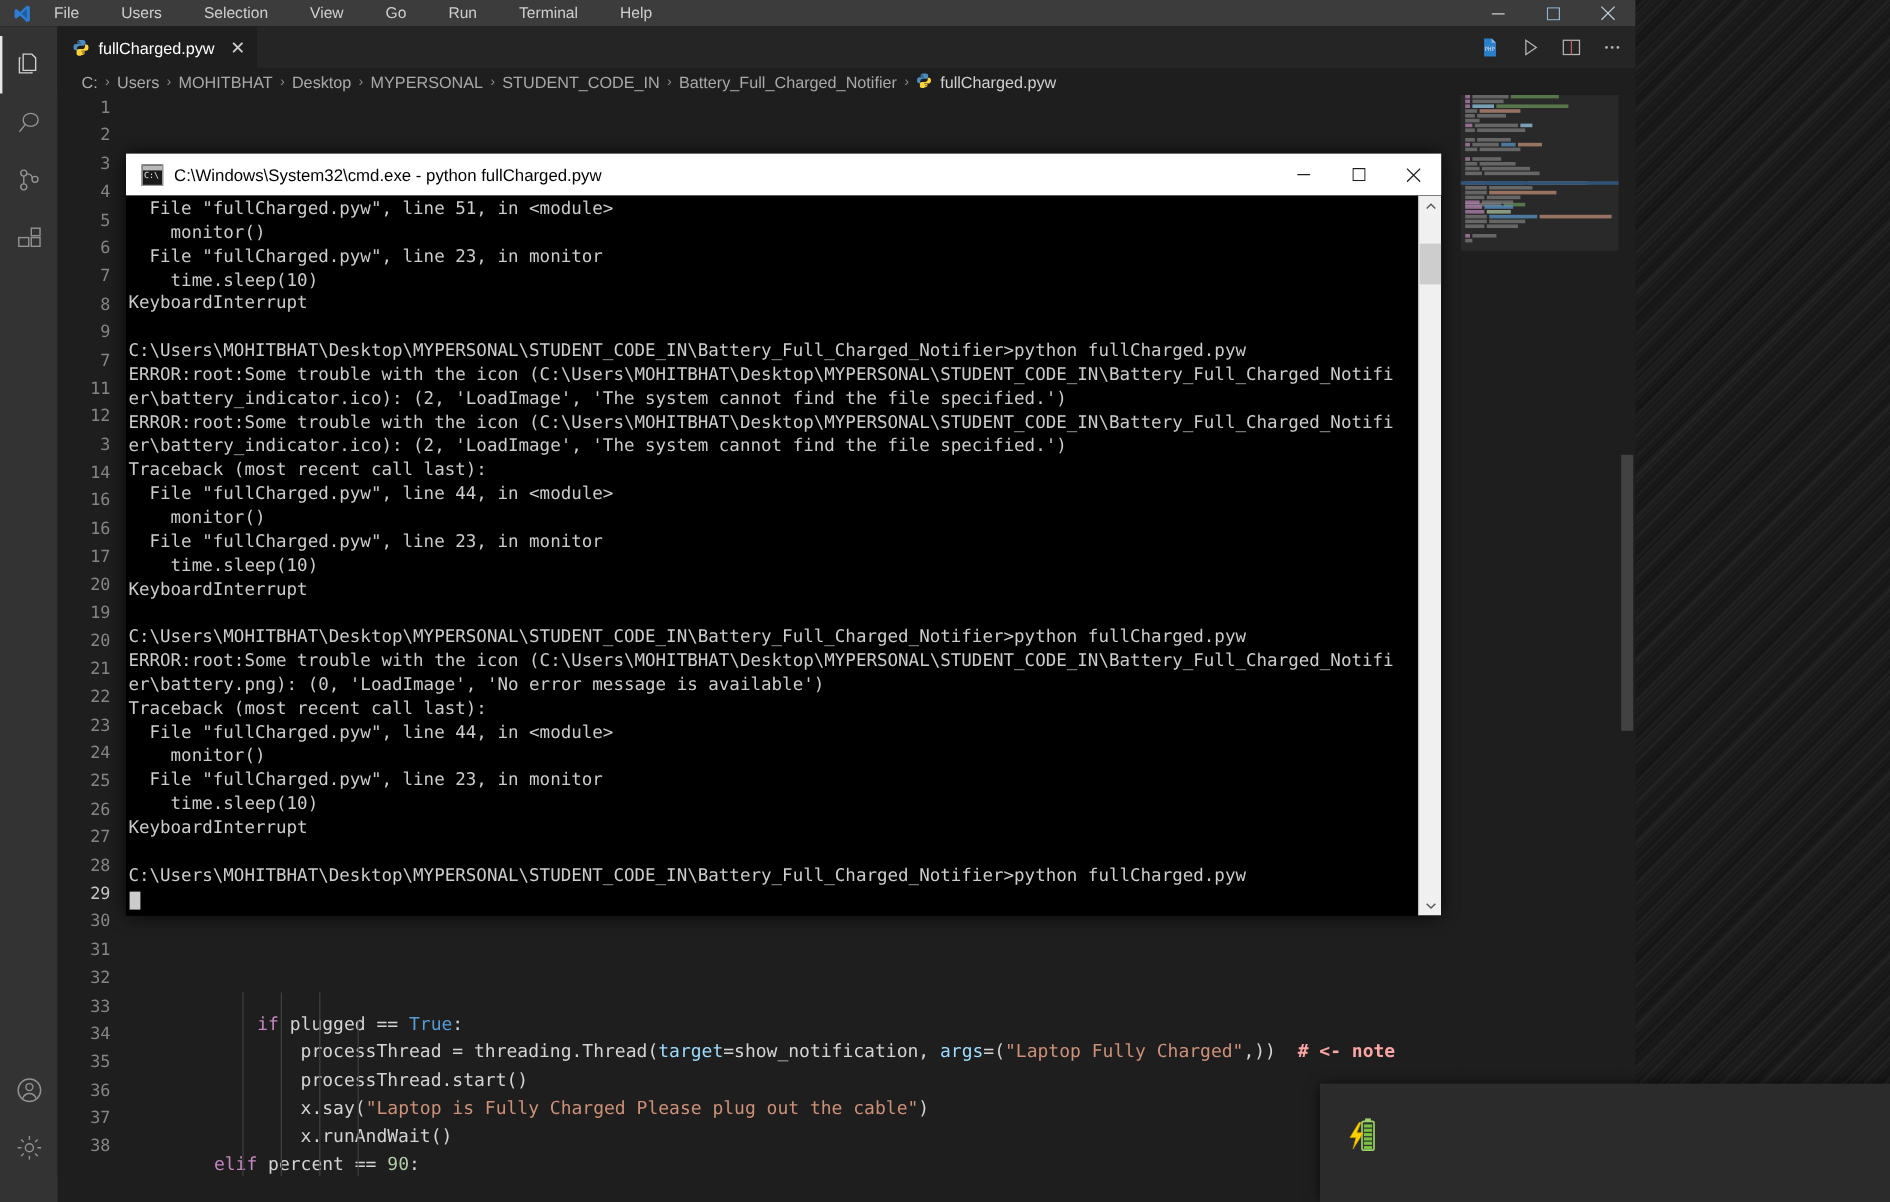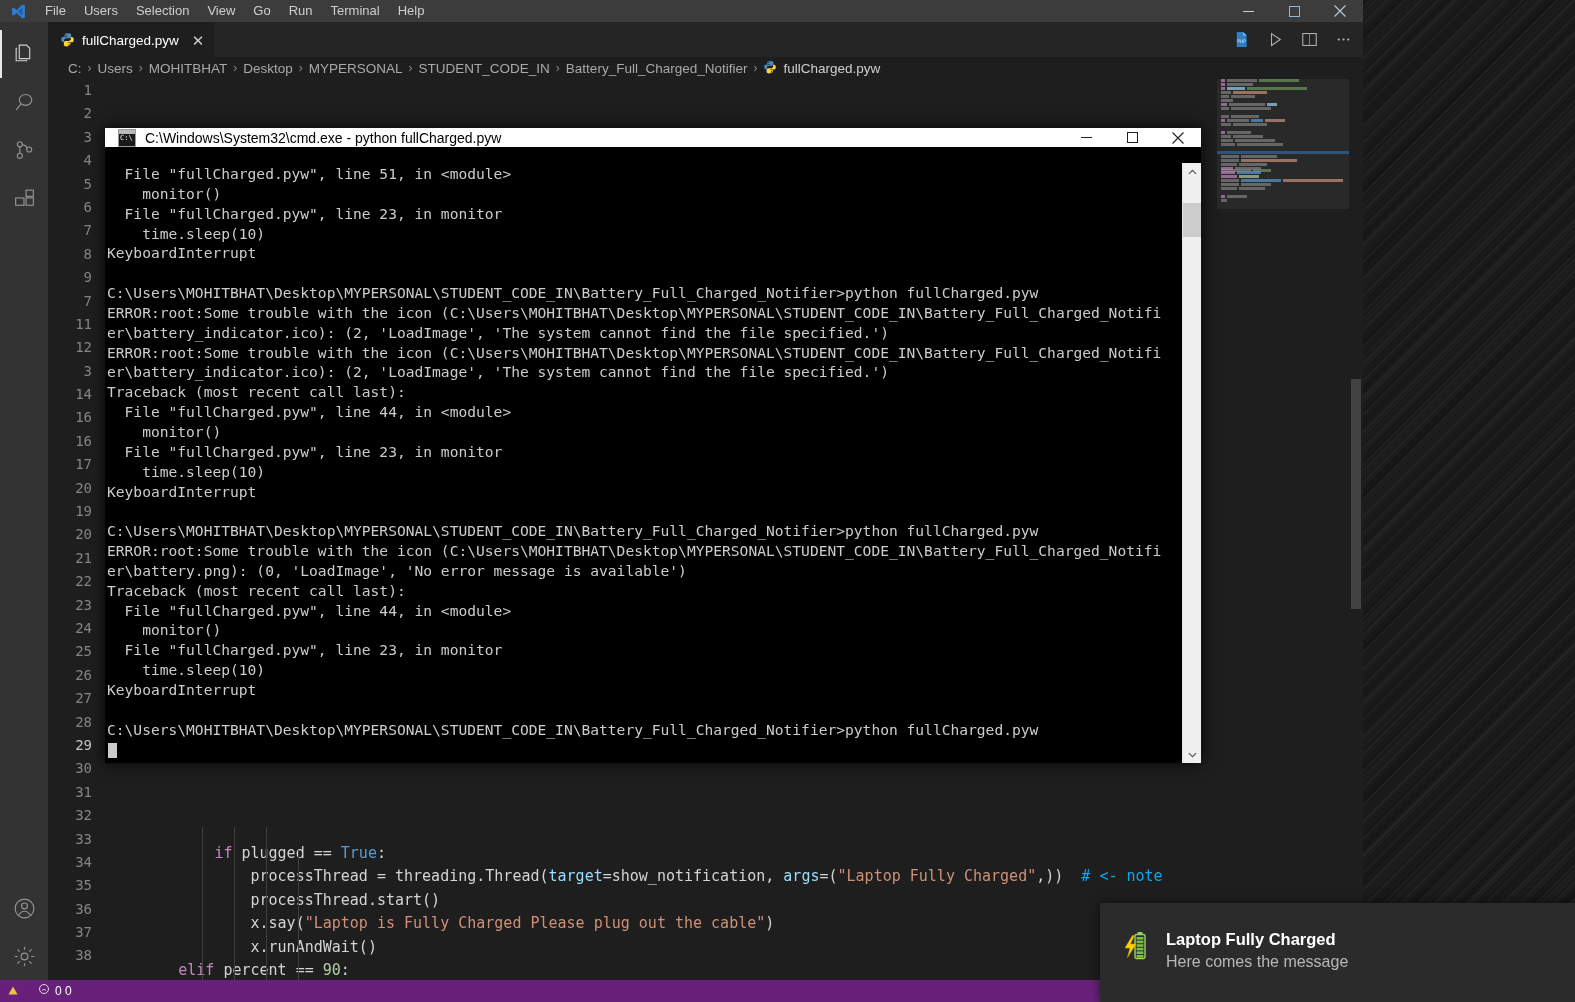"File" .menu { gap: none -> 17px }
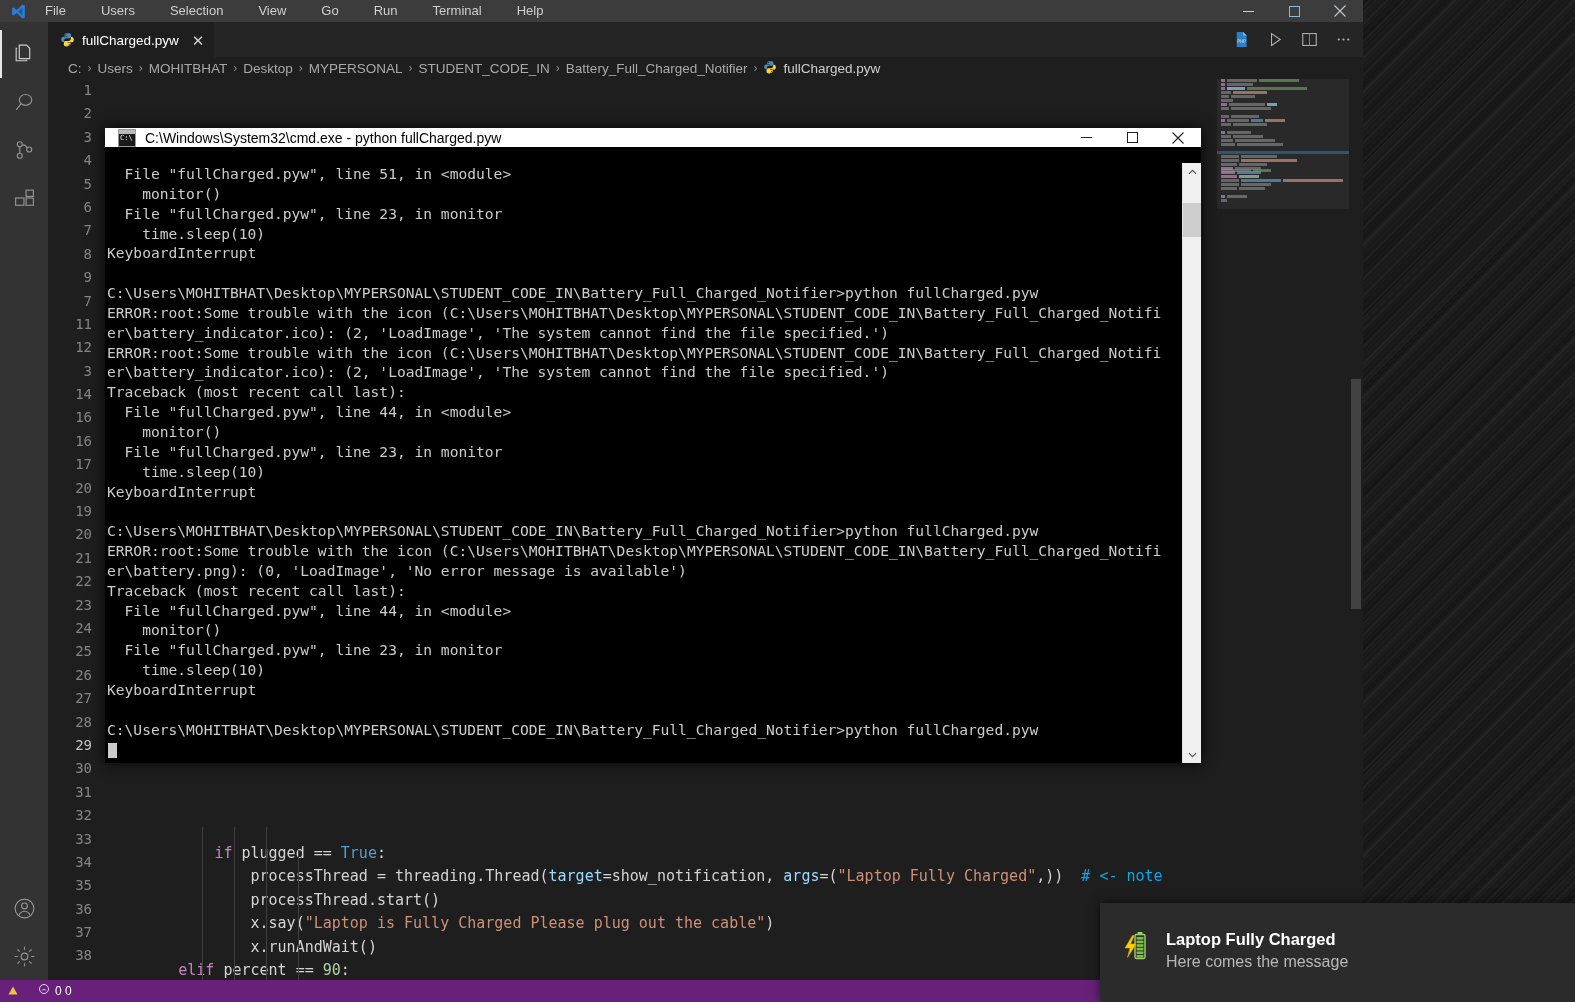"C:\Windows\System32\cmd.exe - python" .cmd-title { height: 19px -> 35px }
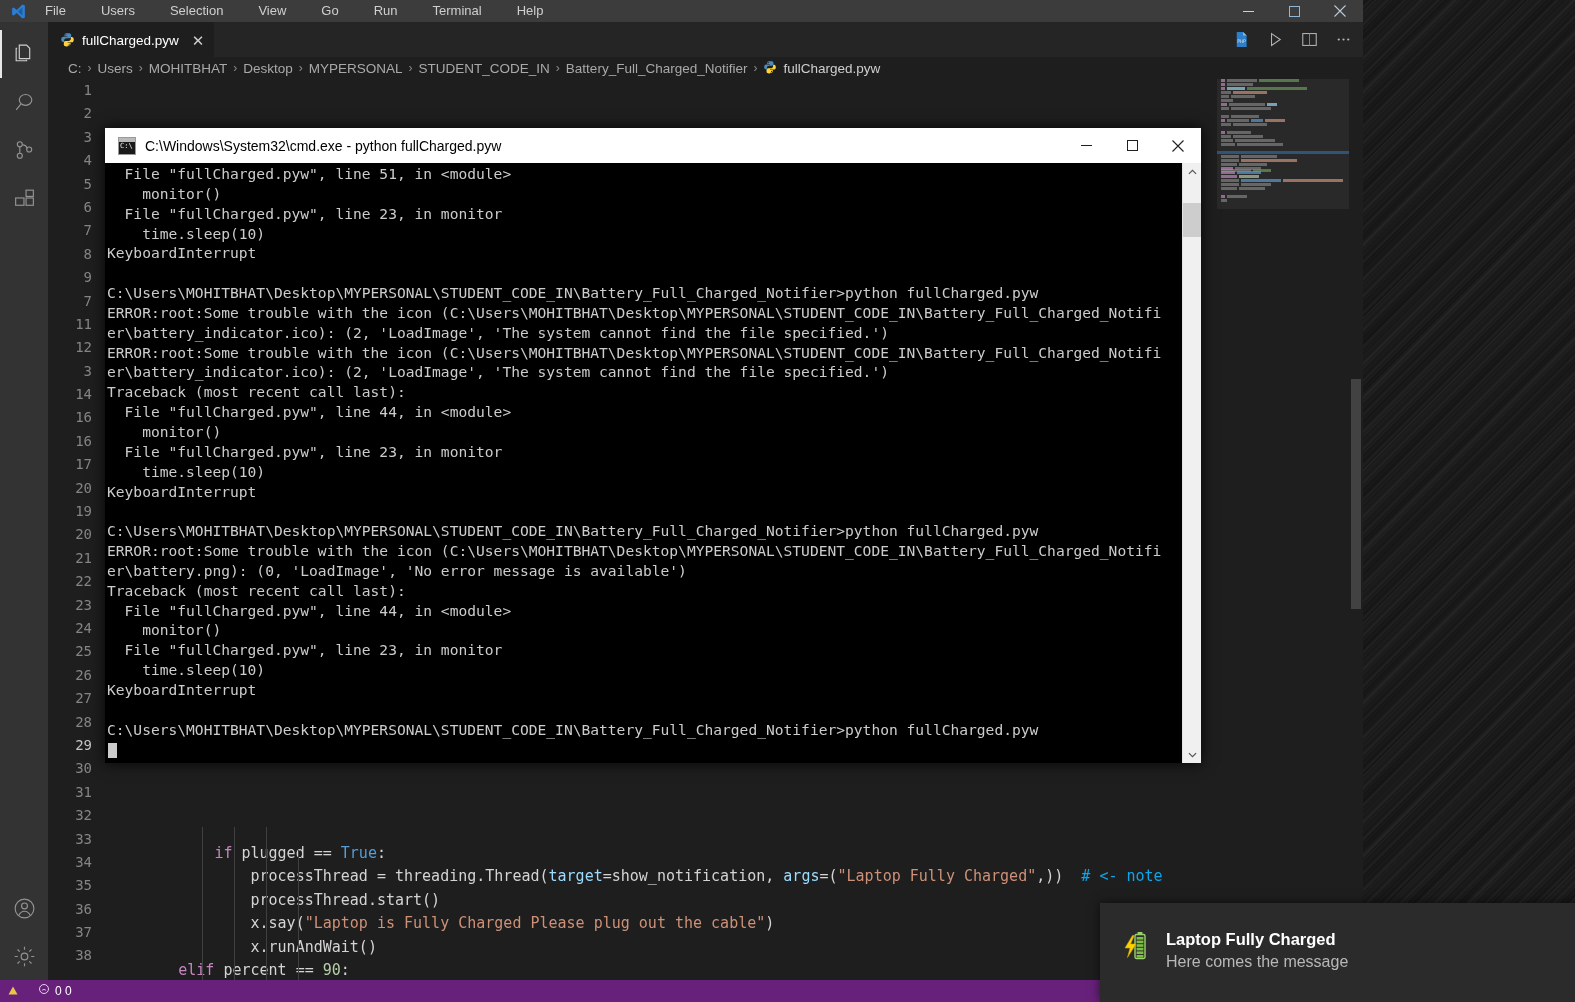"# <- note" .k-com { color: #0ea5e9 -> #fca5a5; font-weight: none -> bold }
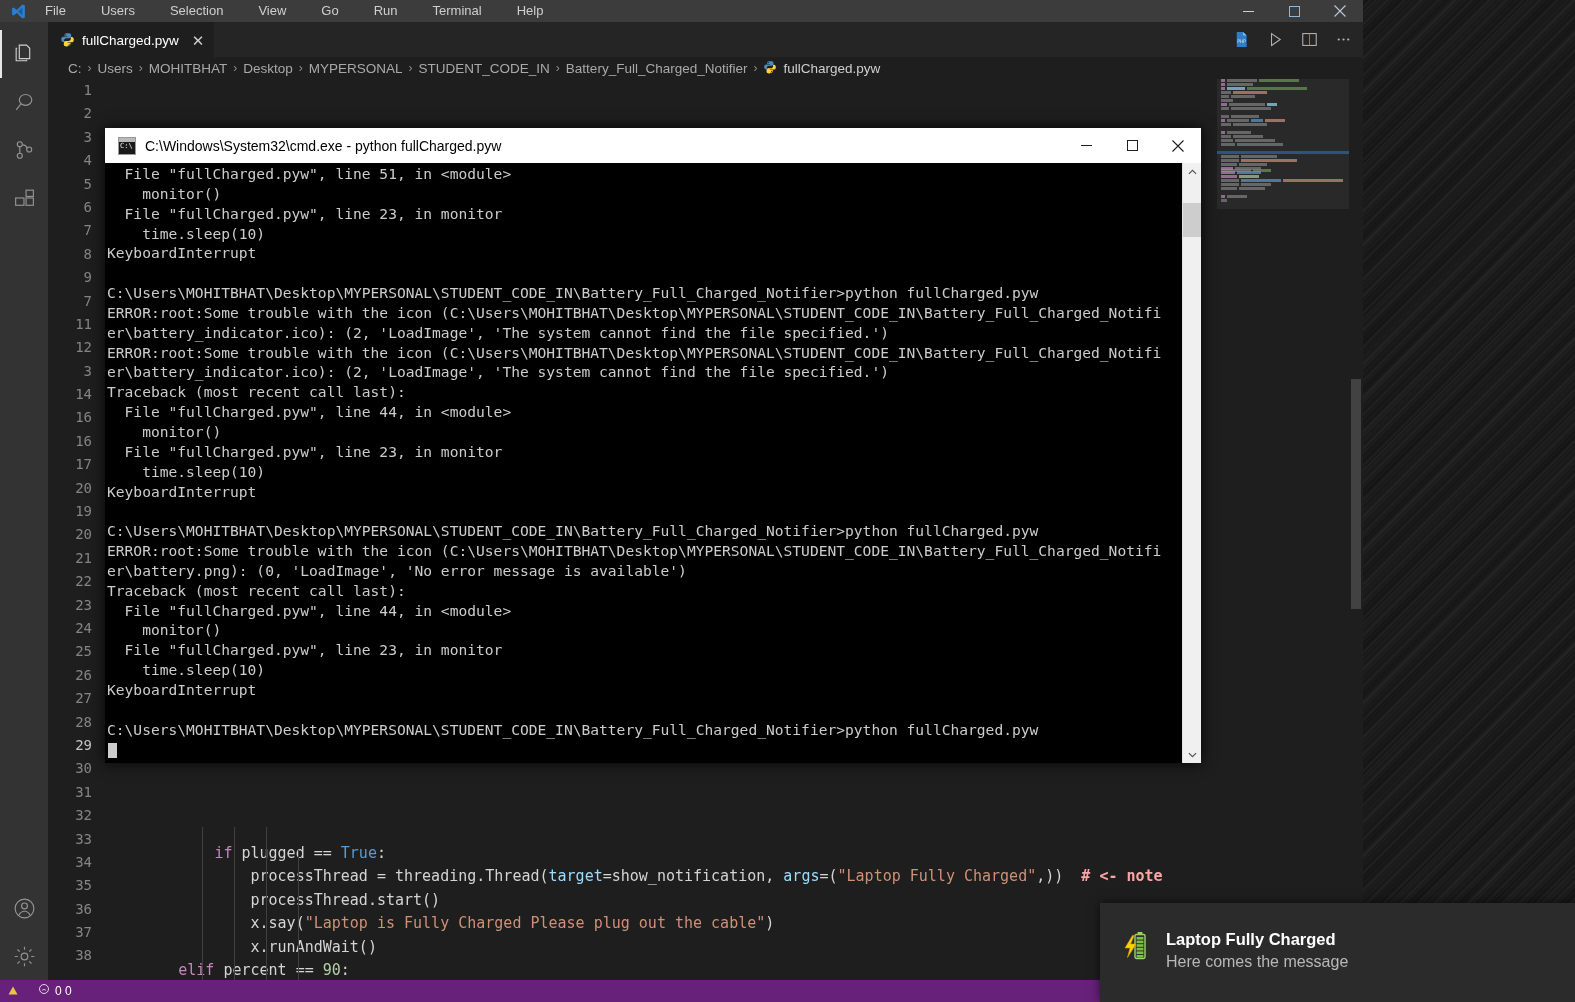"Laptop Fully Charged" div.toast-text { html: <div> <div>Laptop Fully Charged</div> <div>Here comes the message</div> </div> -> none }
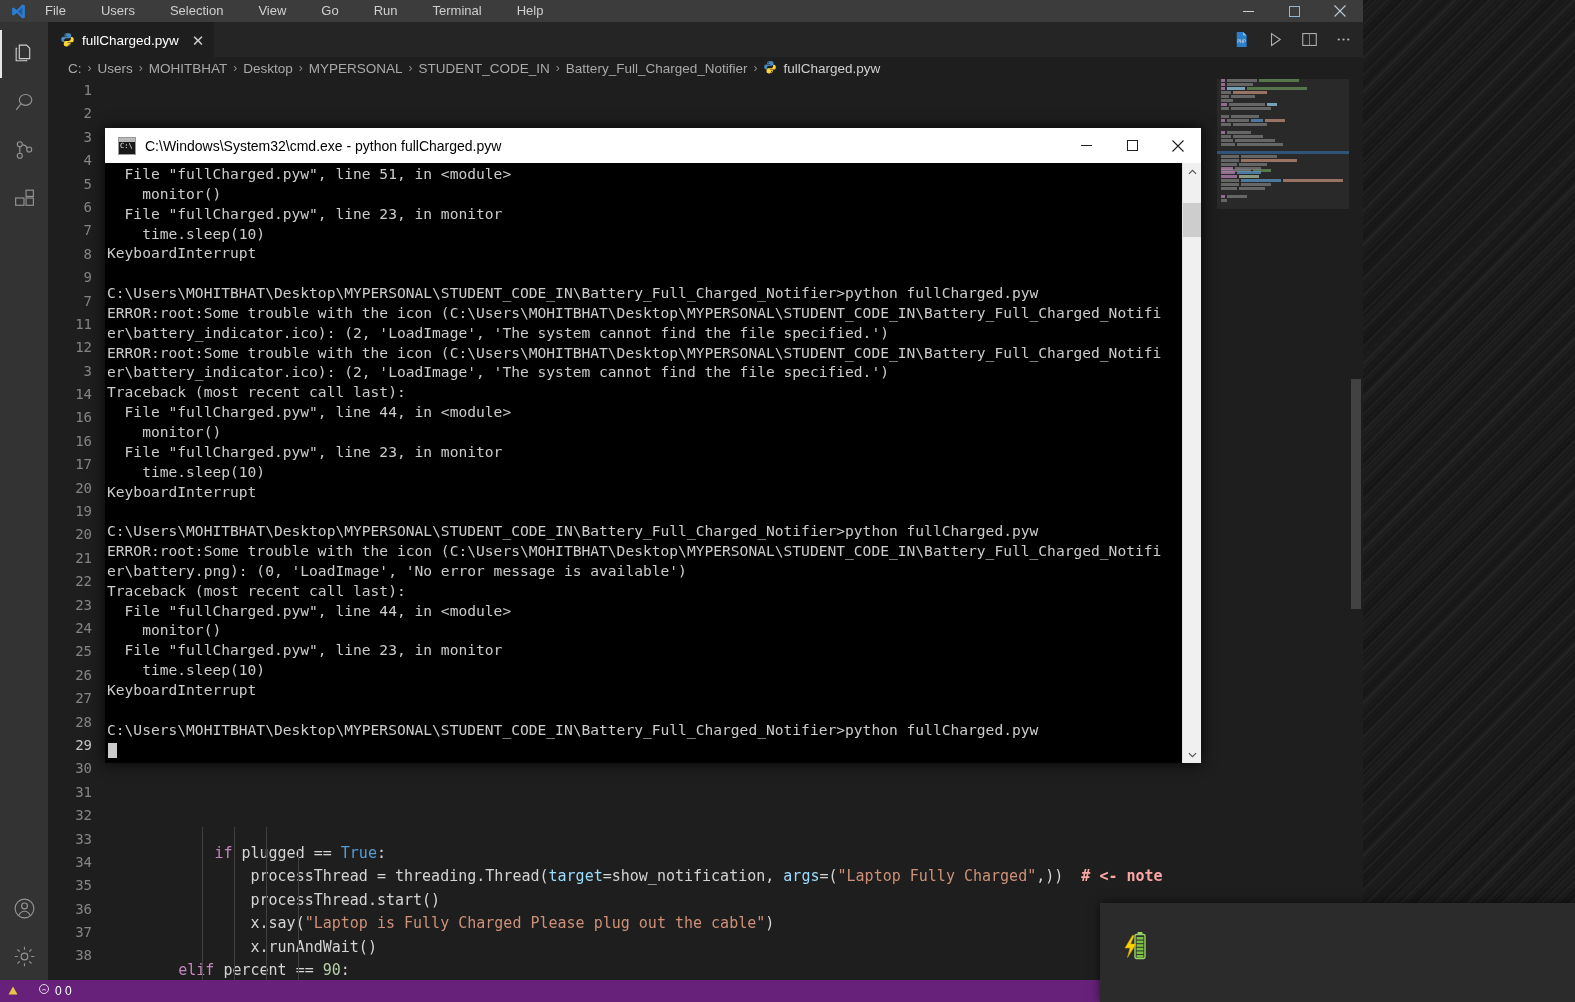"0 0" div.statusbar { html: <div> <div> <div> <svg> <path></path> </svg> <span></span> </div> <div> <span> <svg> <circle></circle> <path></path> </svg> </span> <span>0 0</span> </div> </div> <div> <div>Ln 29, Col 23</div> <div>Spaces: 4</div> </div> </div> -> none }
